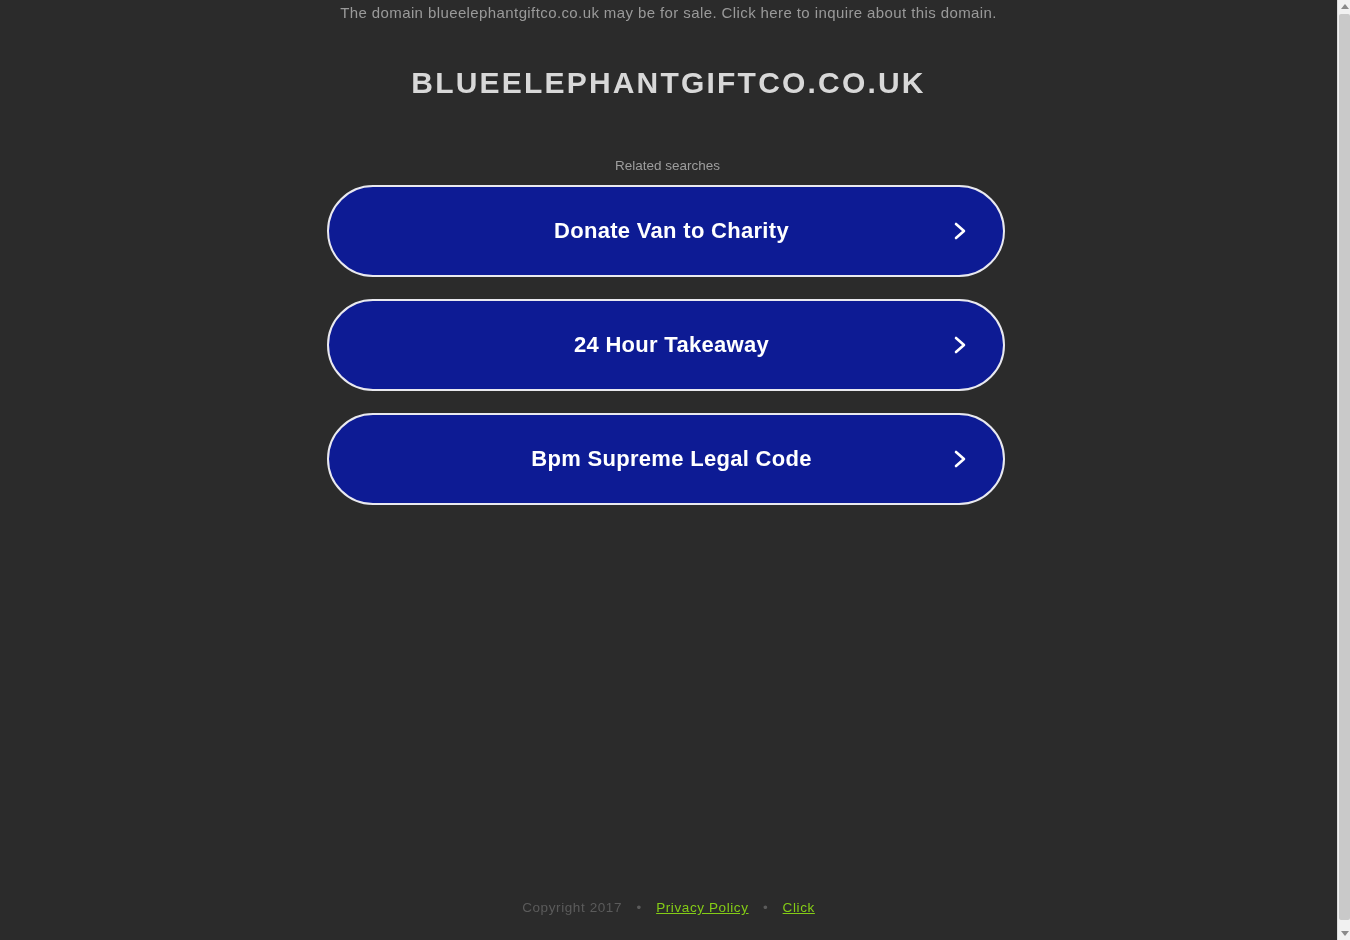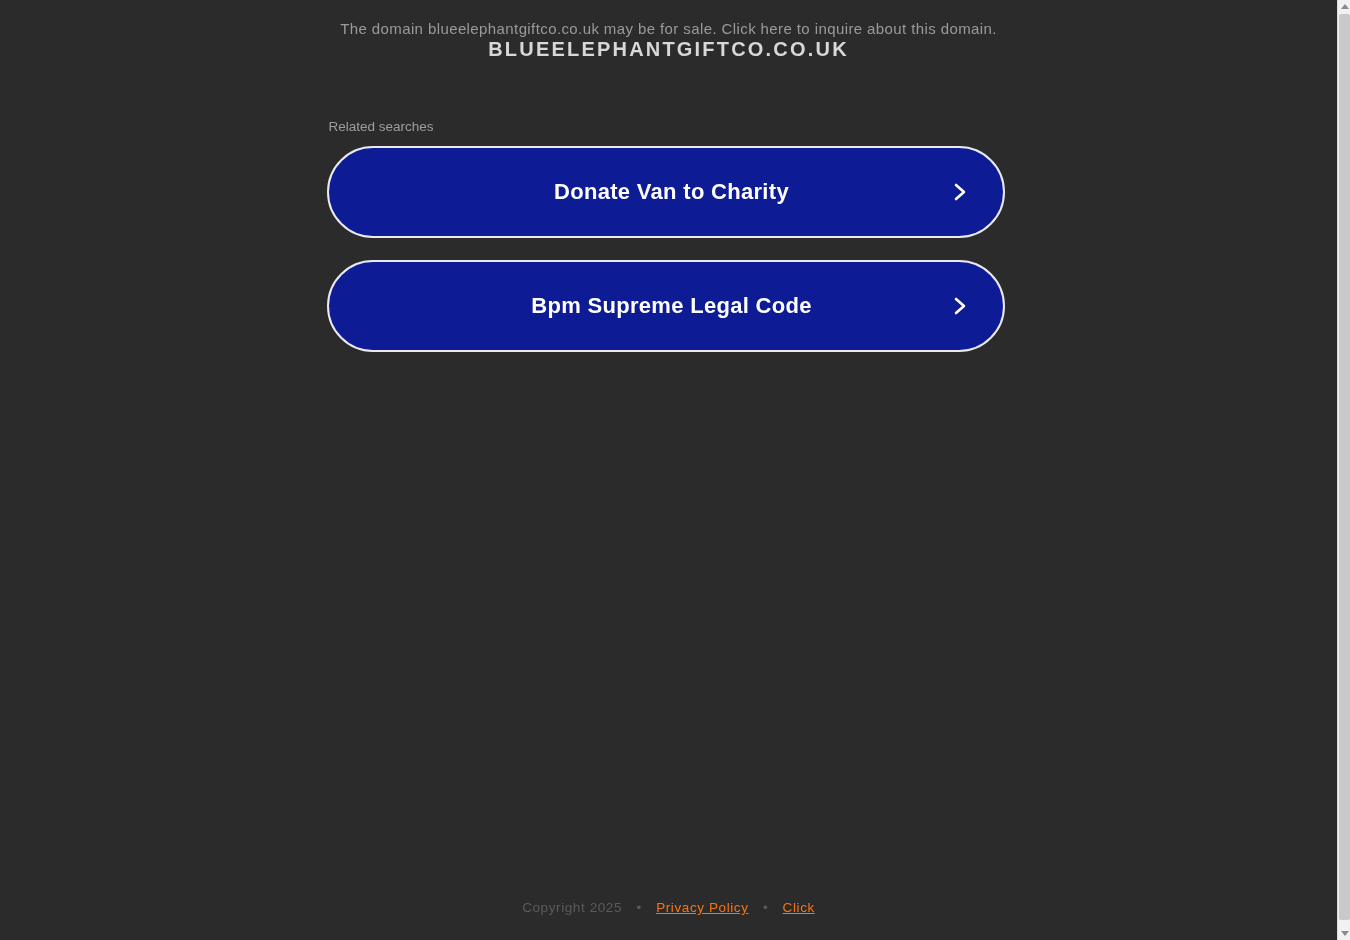"The domain blueelephantgiftco.co.uk may" .notice { padding-top: 20px -> 4px }
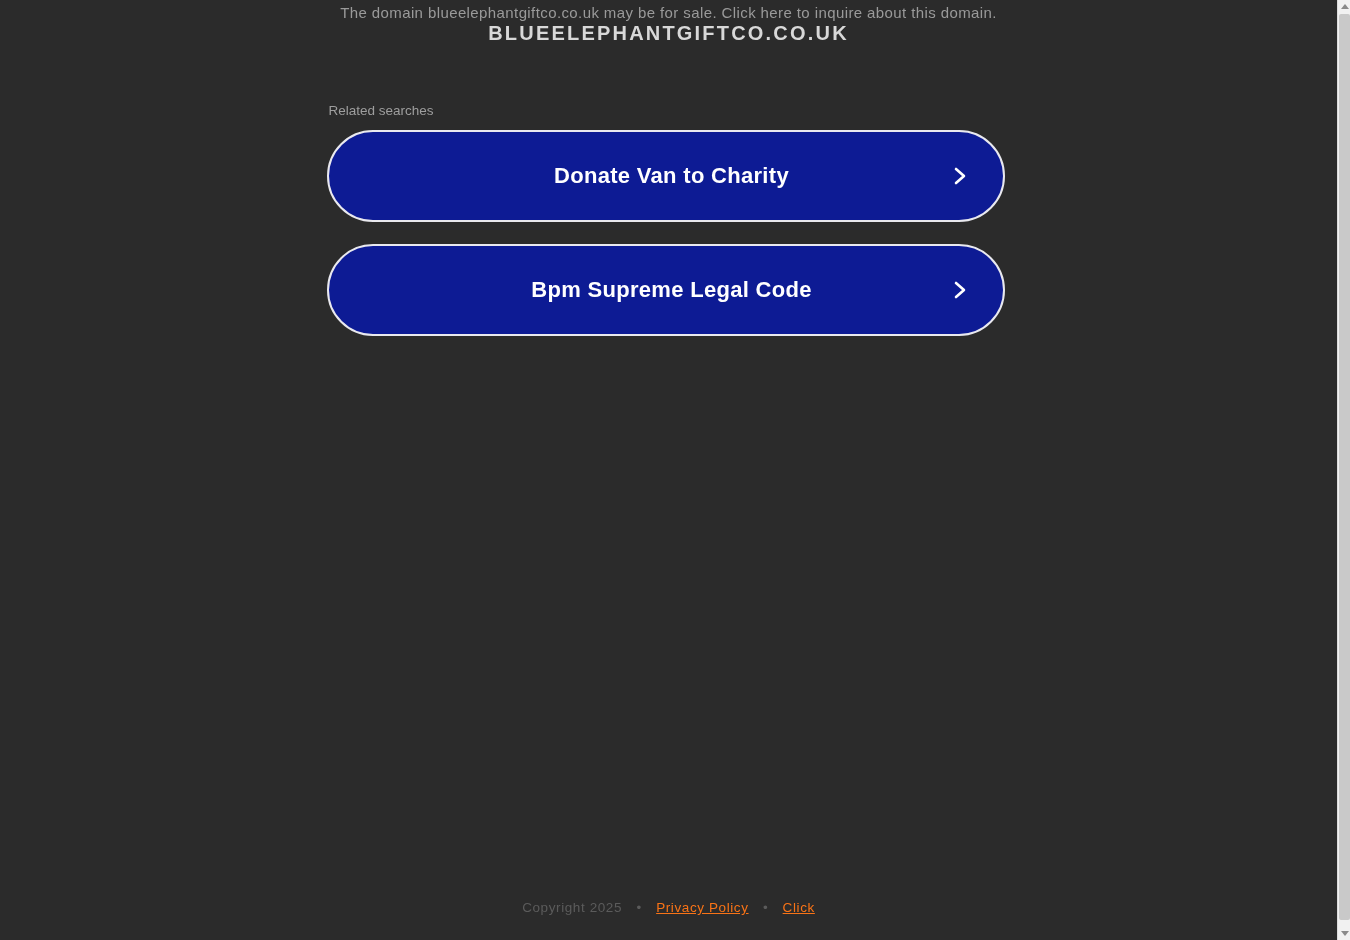"BLUEELEPHANTGIFTCO.CO.UK" .domain-title { font-size: 20px -> 30px; margin-top: none -> 44px }
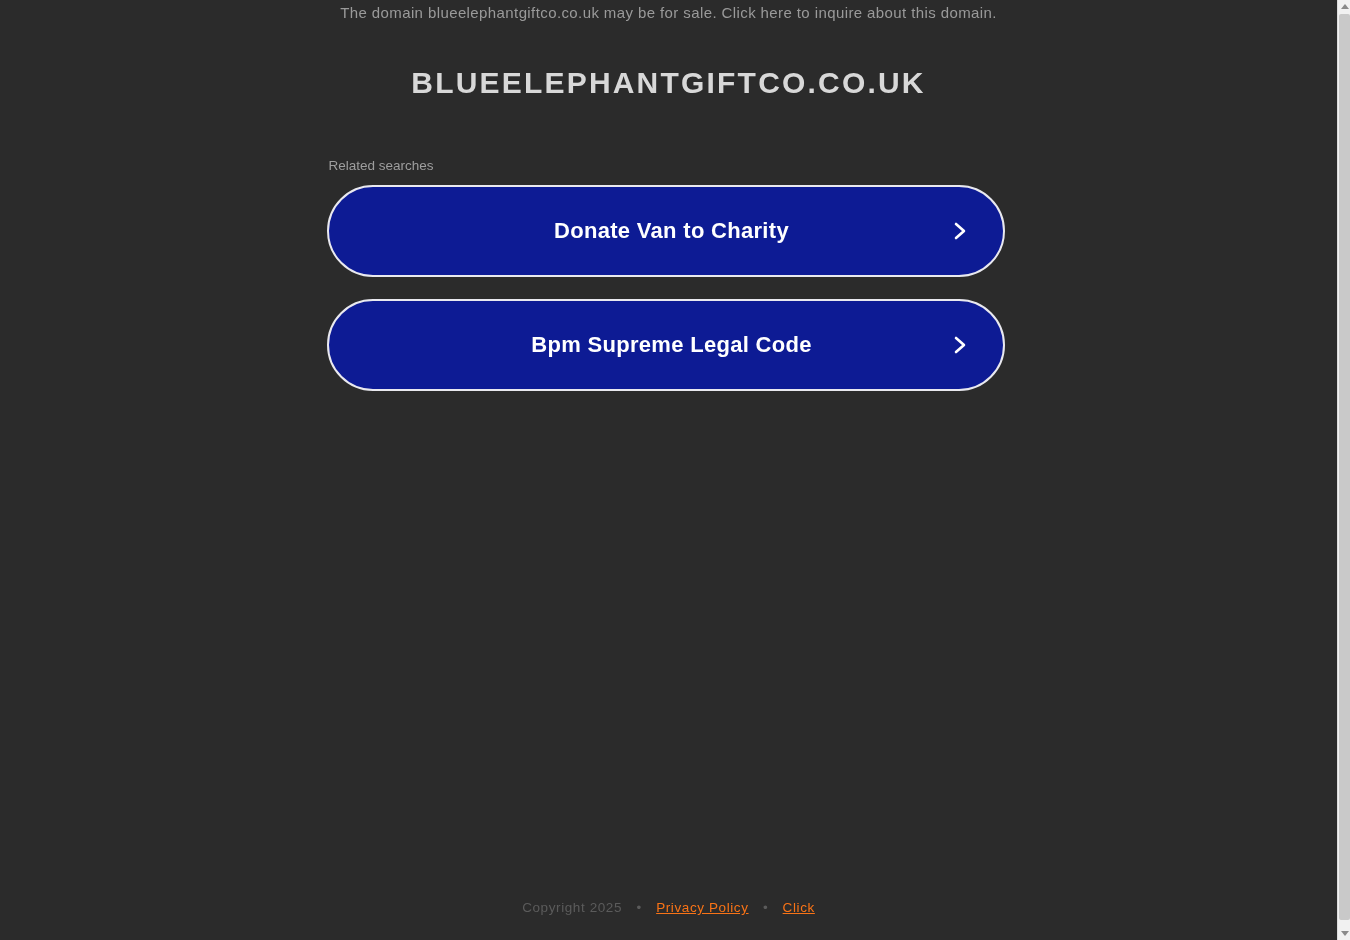"Related searches" .searches-block { text-align: none -> center }
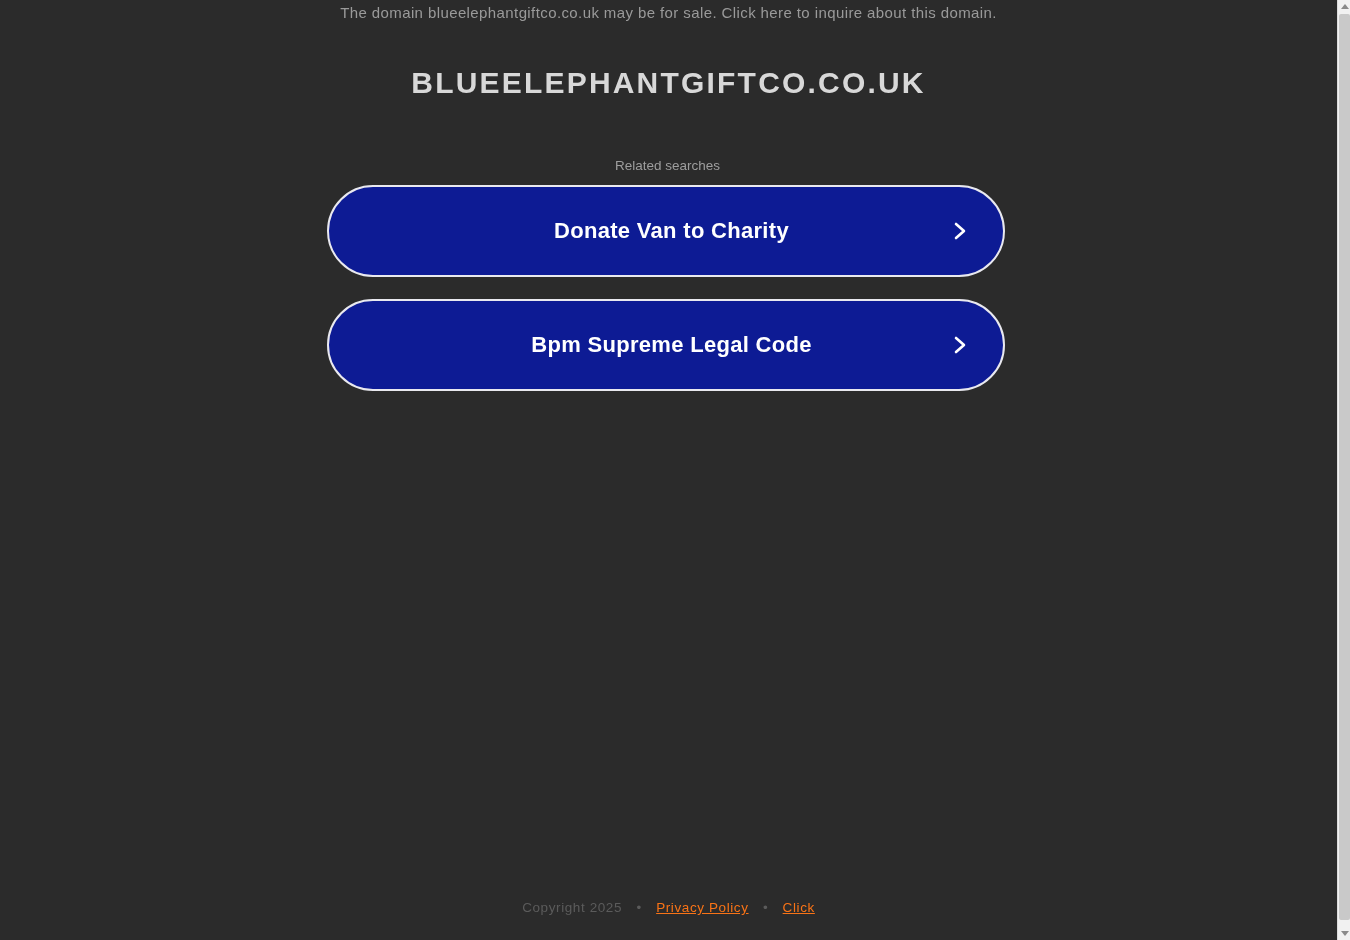"24 Hour Takeaway" a.search-card { html: none -> <a> <span>24 Hour Takeaway</span> <span> <svg> <polyline></polyline> </svg> </span> </a> }
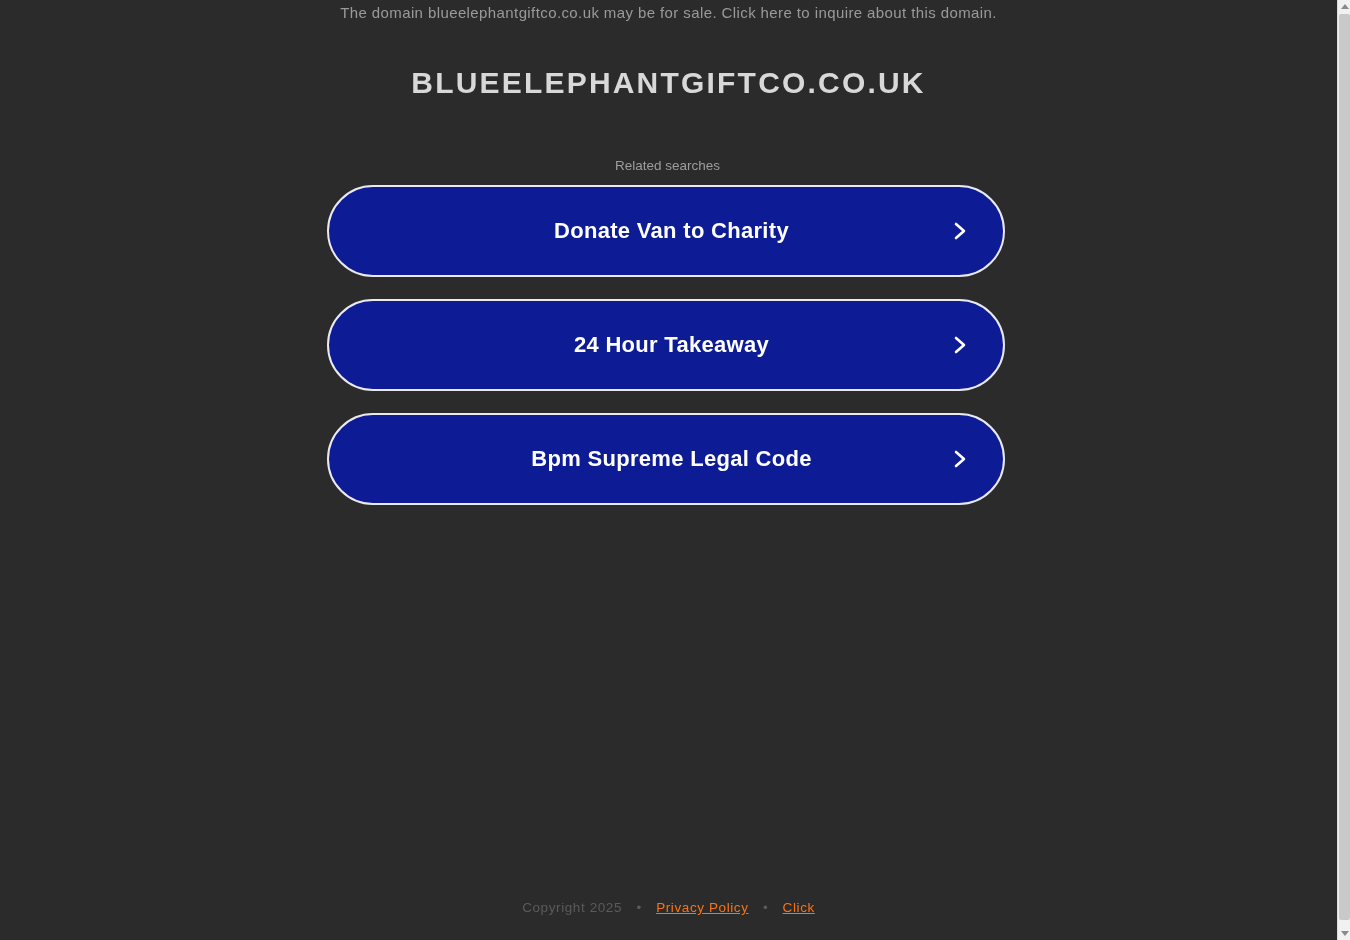"Copyright 2025" span { text: 2025 -> 2017 }
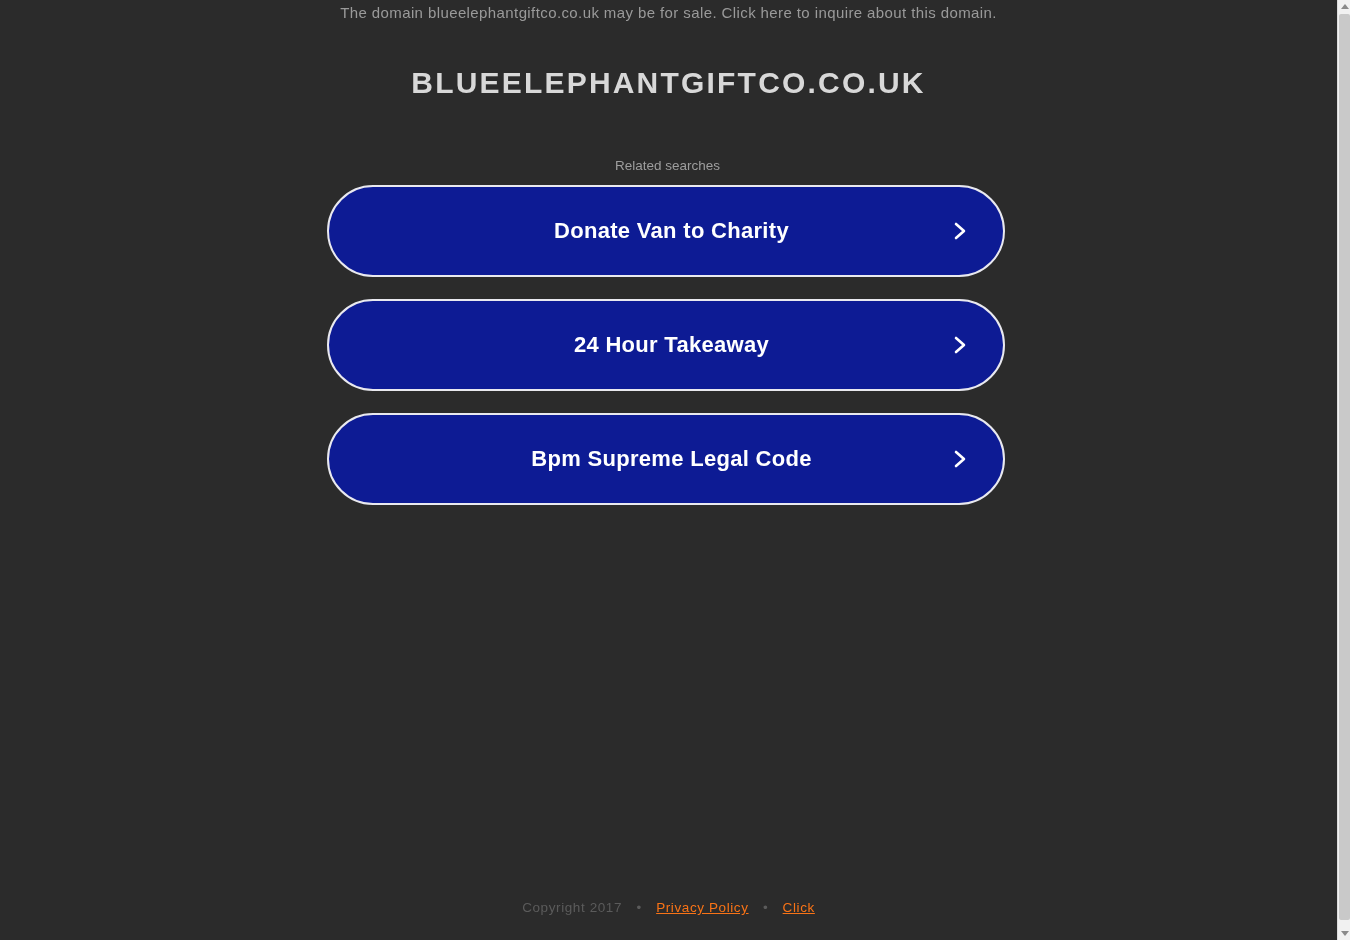"Privacy Policy" .footer a { color: #f97316 -> #84cc16 }
